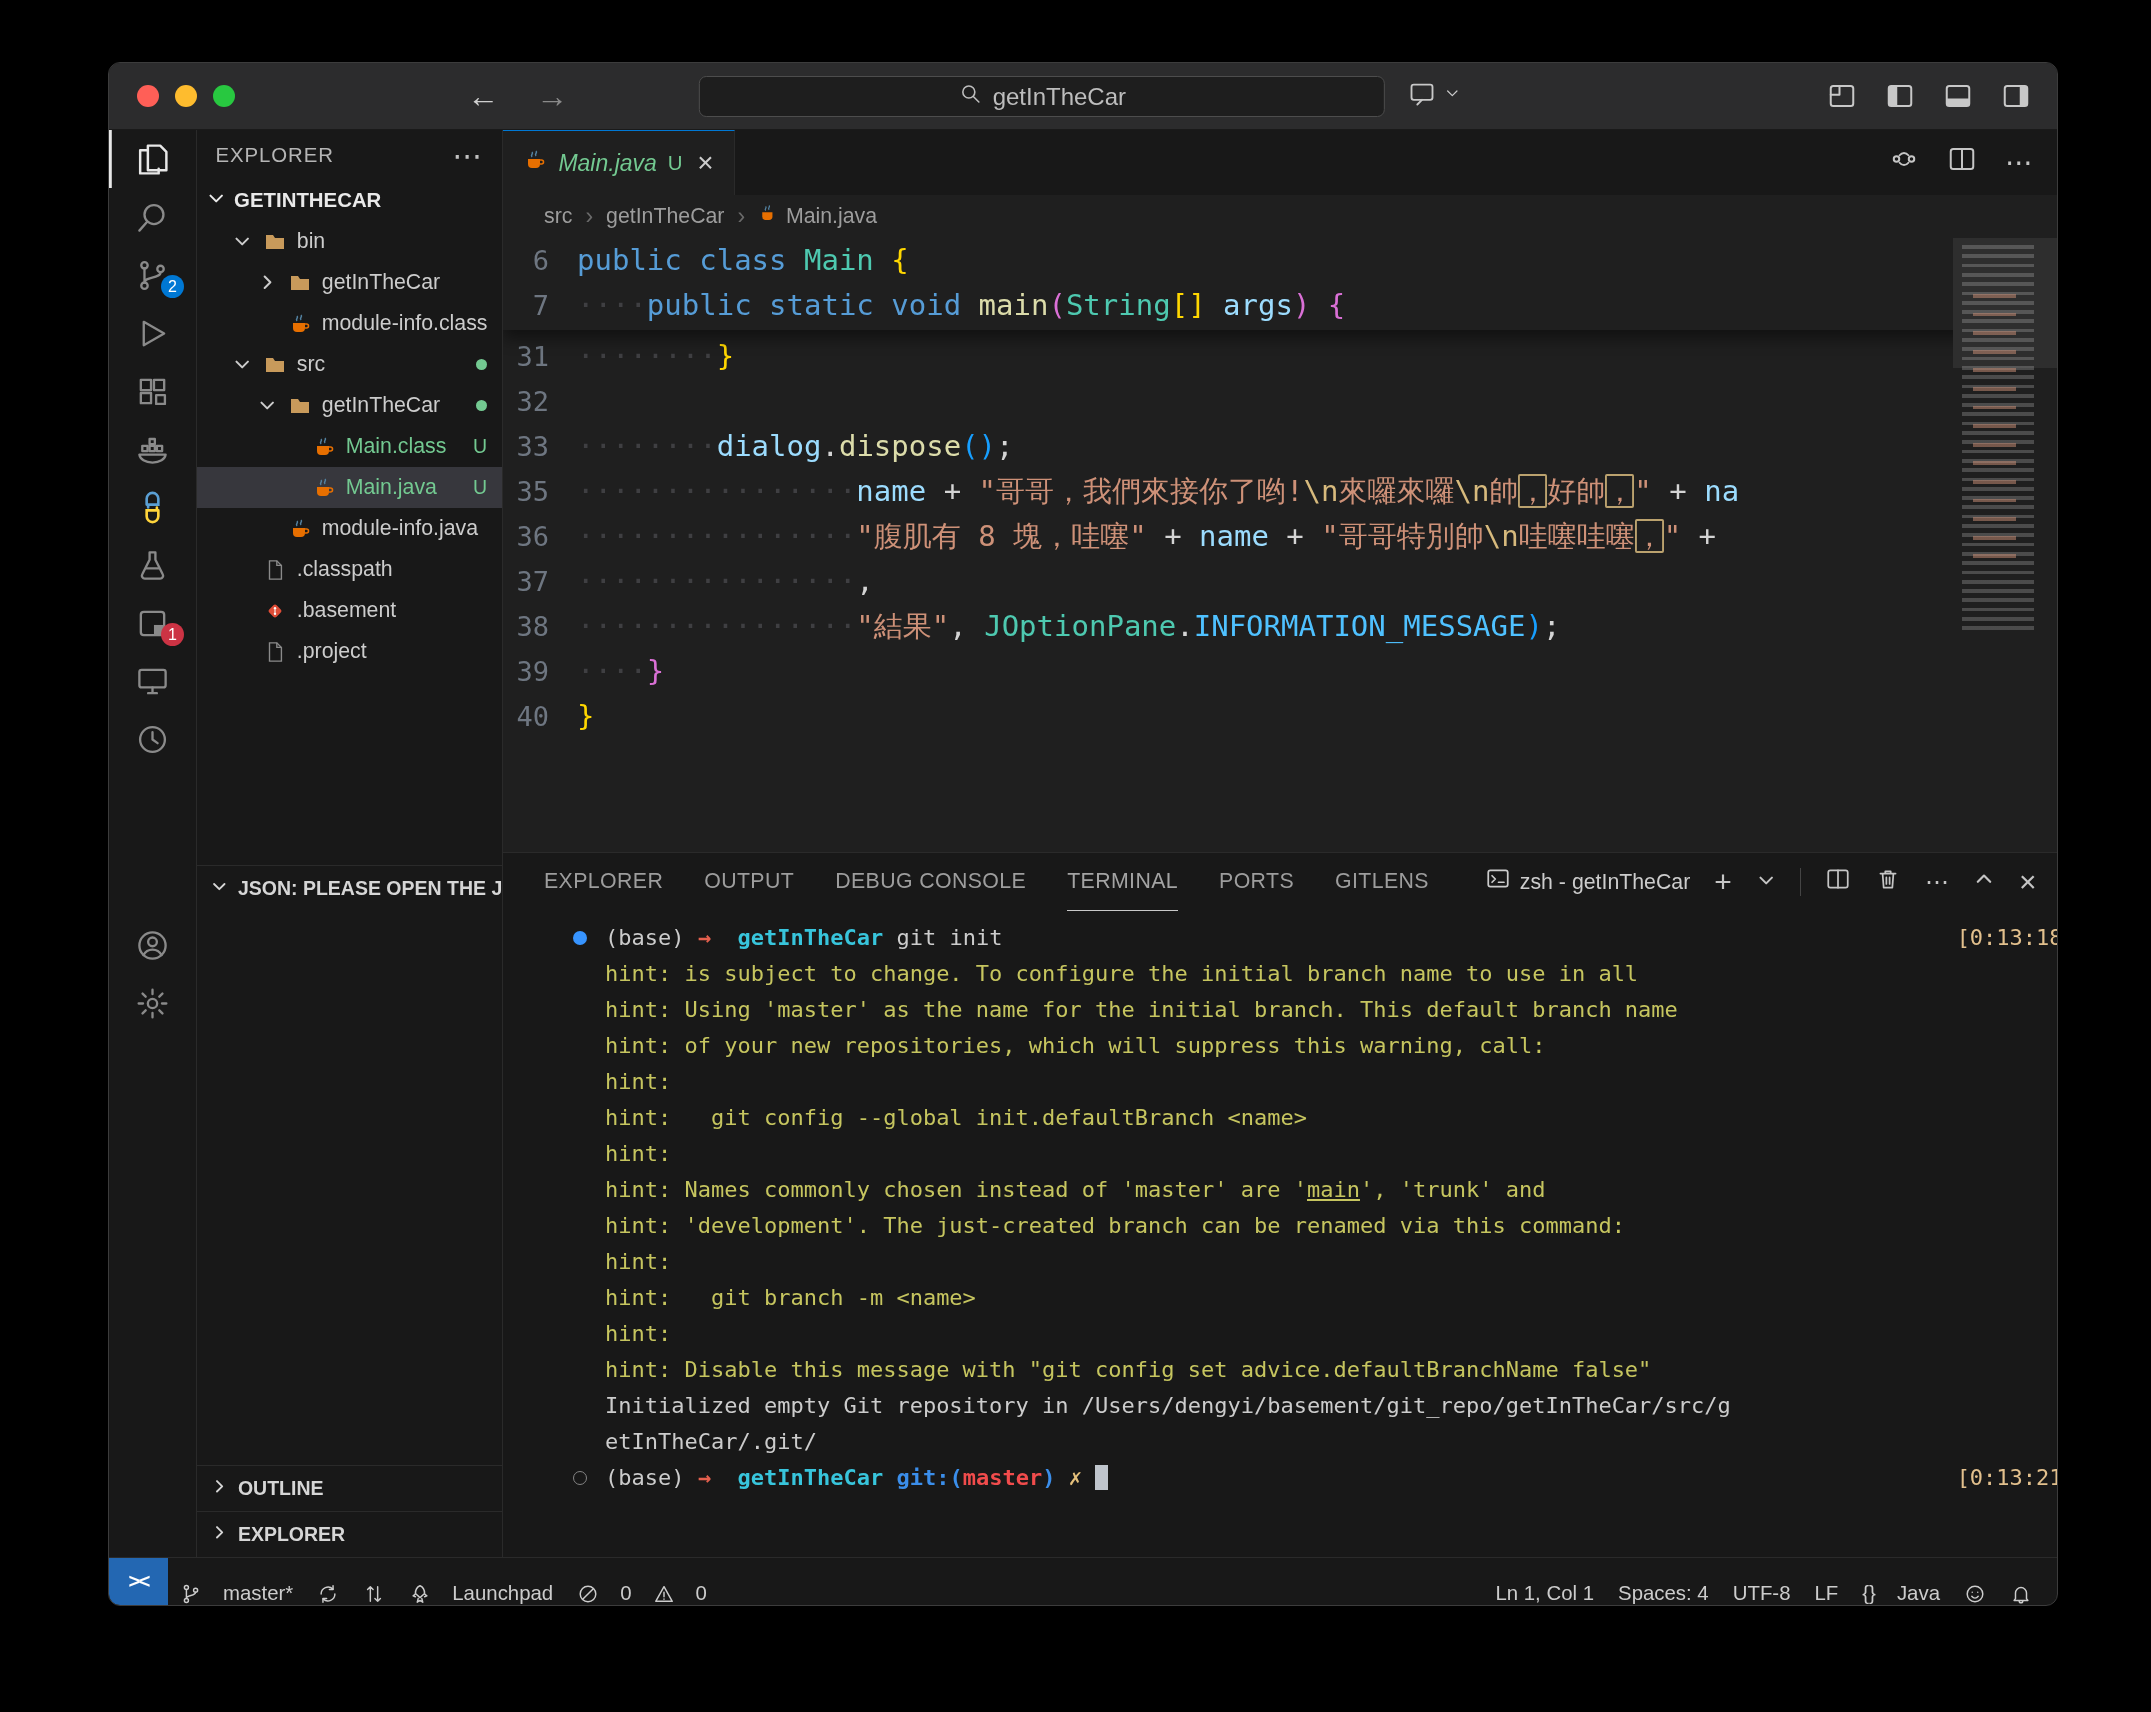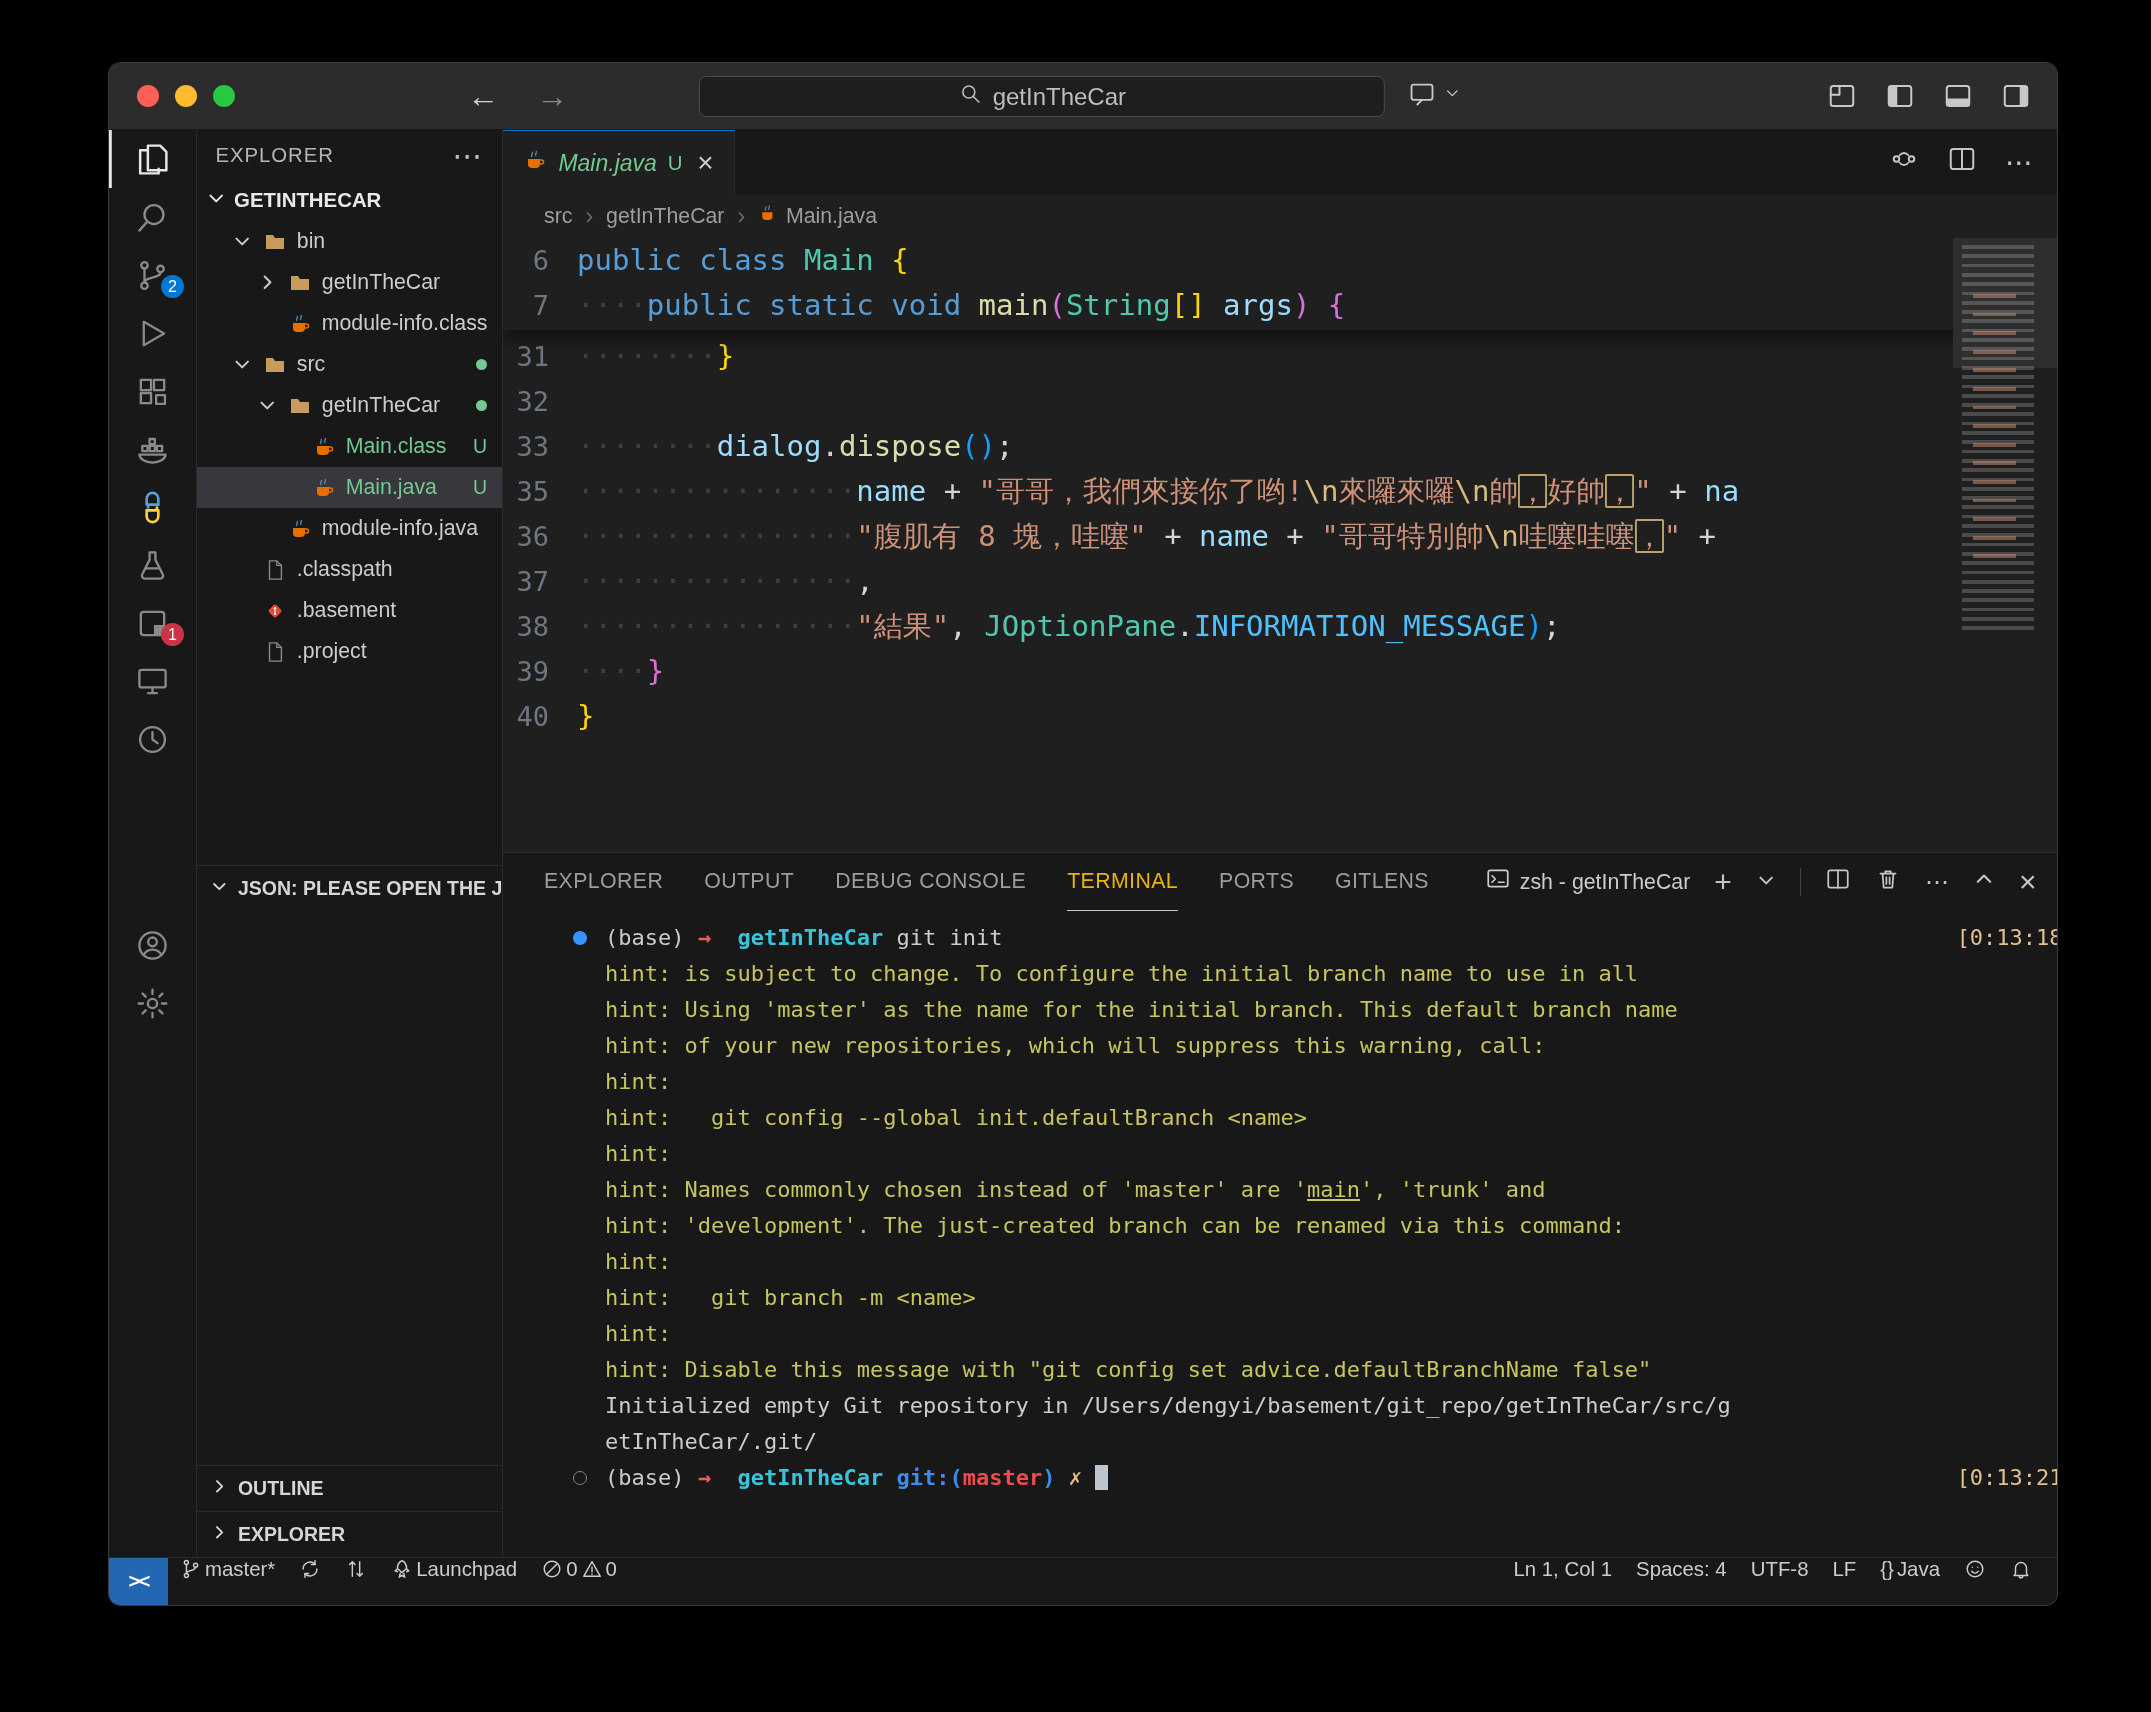"TERMINAL" .panel-tab.active { color: #eab308 -> #a3a3a3 }
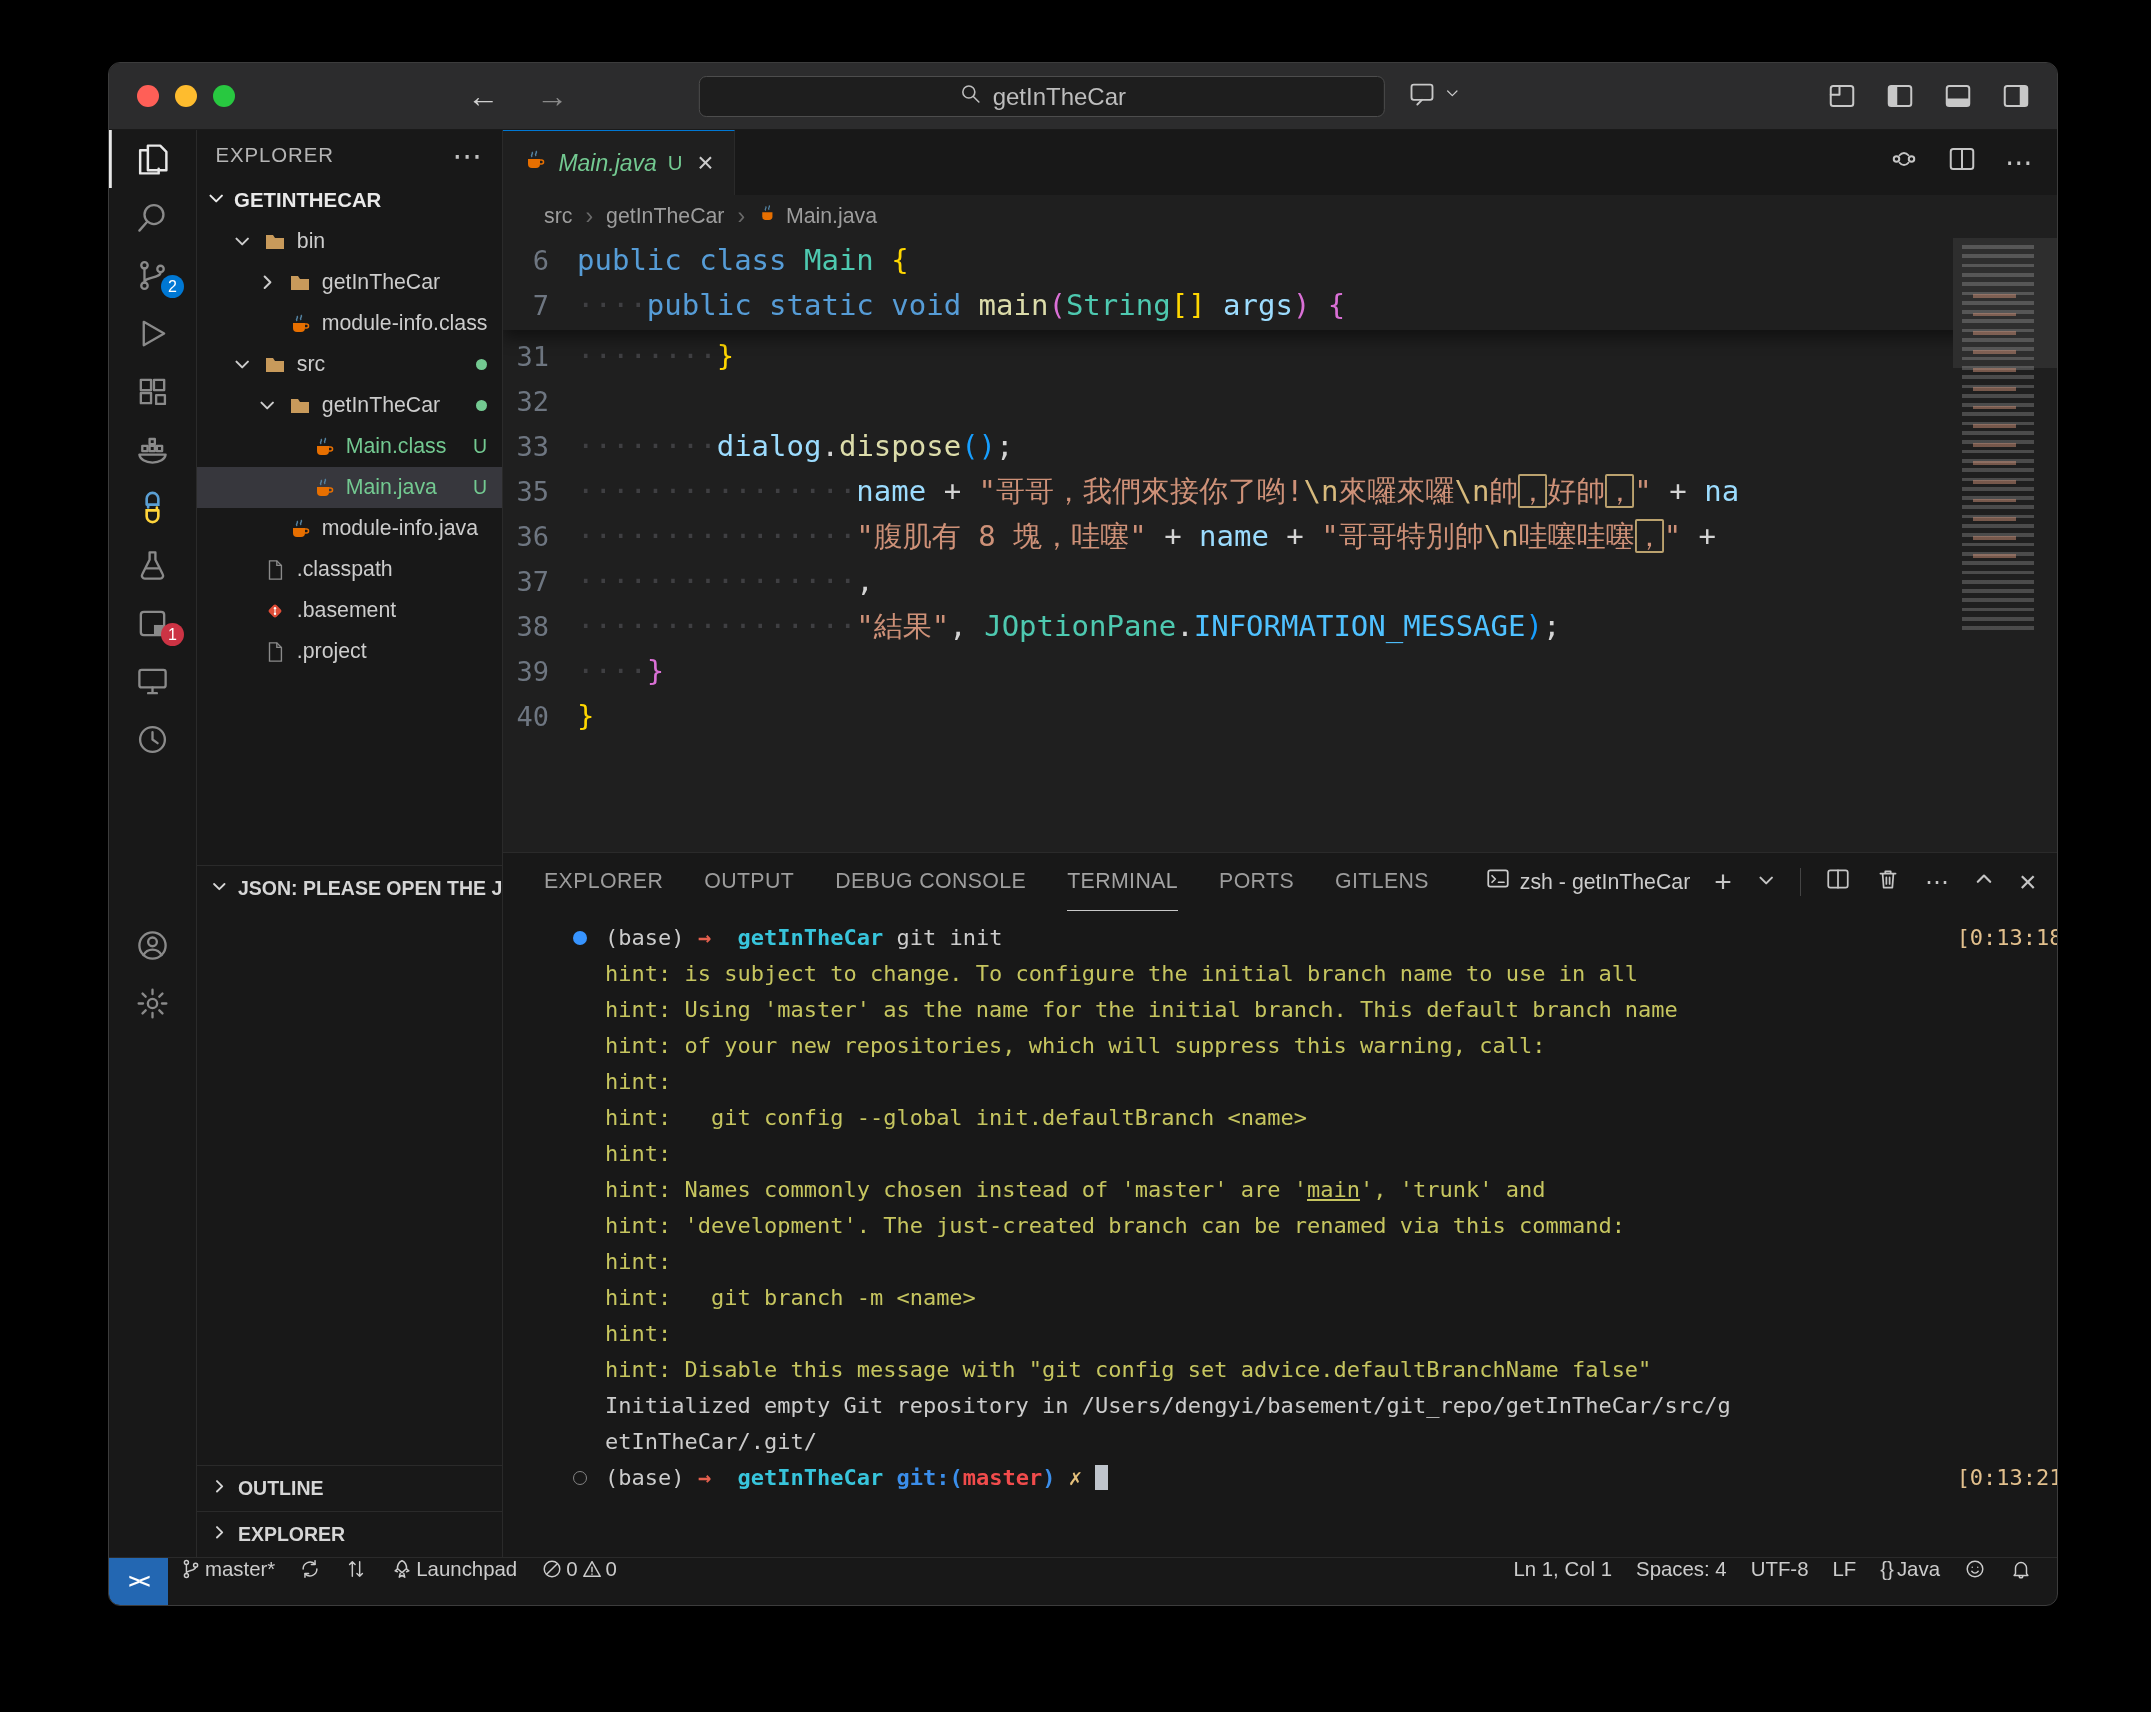"master*" .sb-item { align-items: flex-start -> flex-end; gap: 3px -> 21px }
